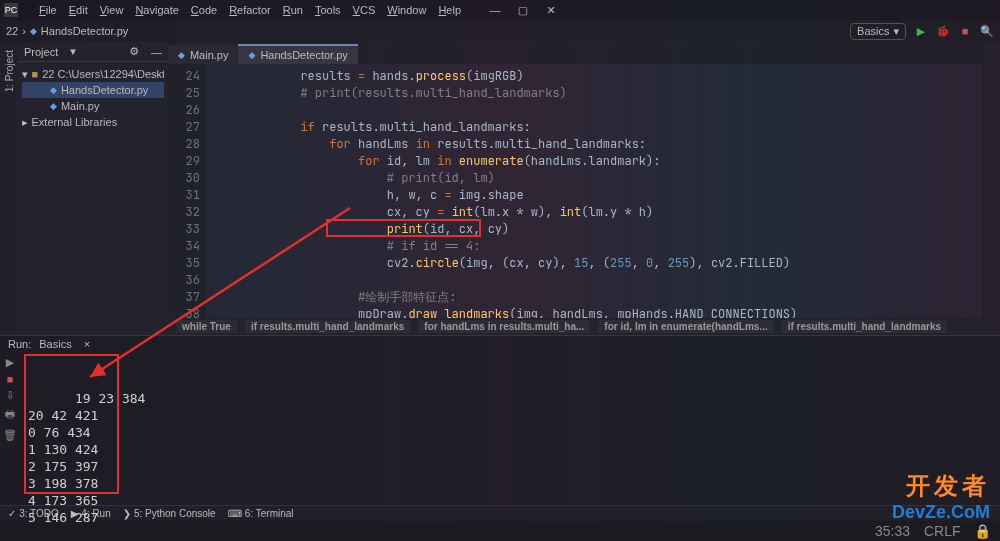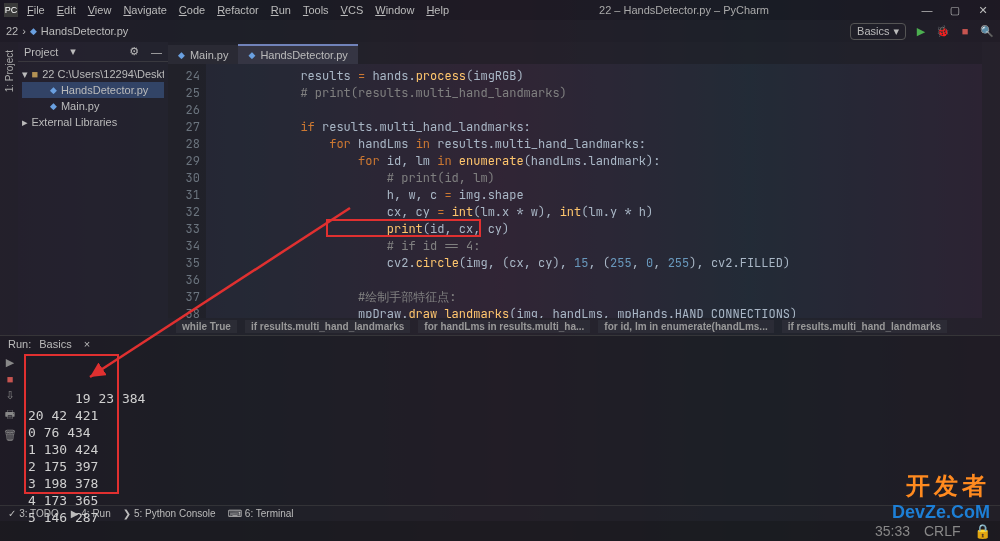"PC" .titlebar { gap: 4px -> 16px }
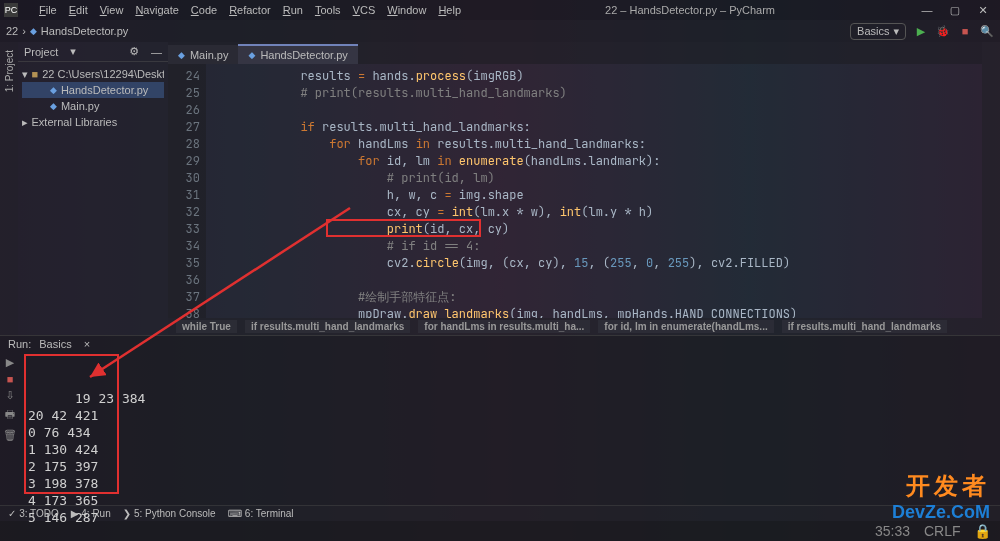"22 – HandsDetector.py – PyCharm" div.title { html: <div>22 – HandsDetector.py – PyCharm</div> -> none }
